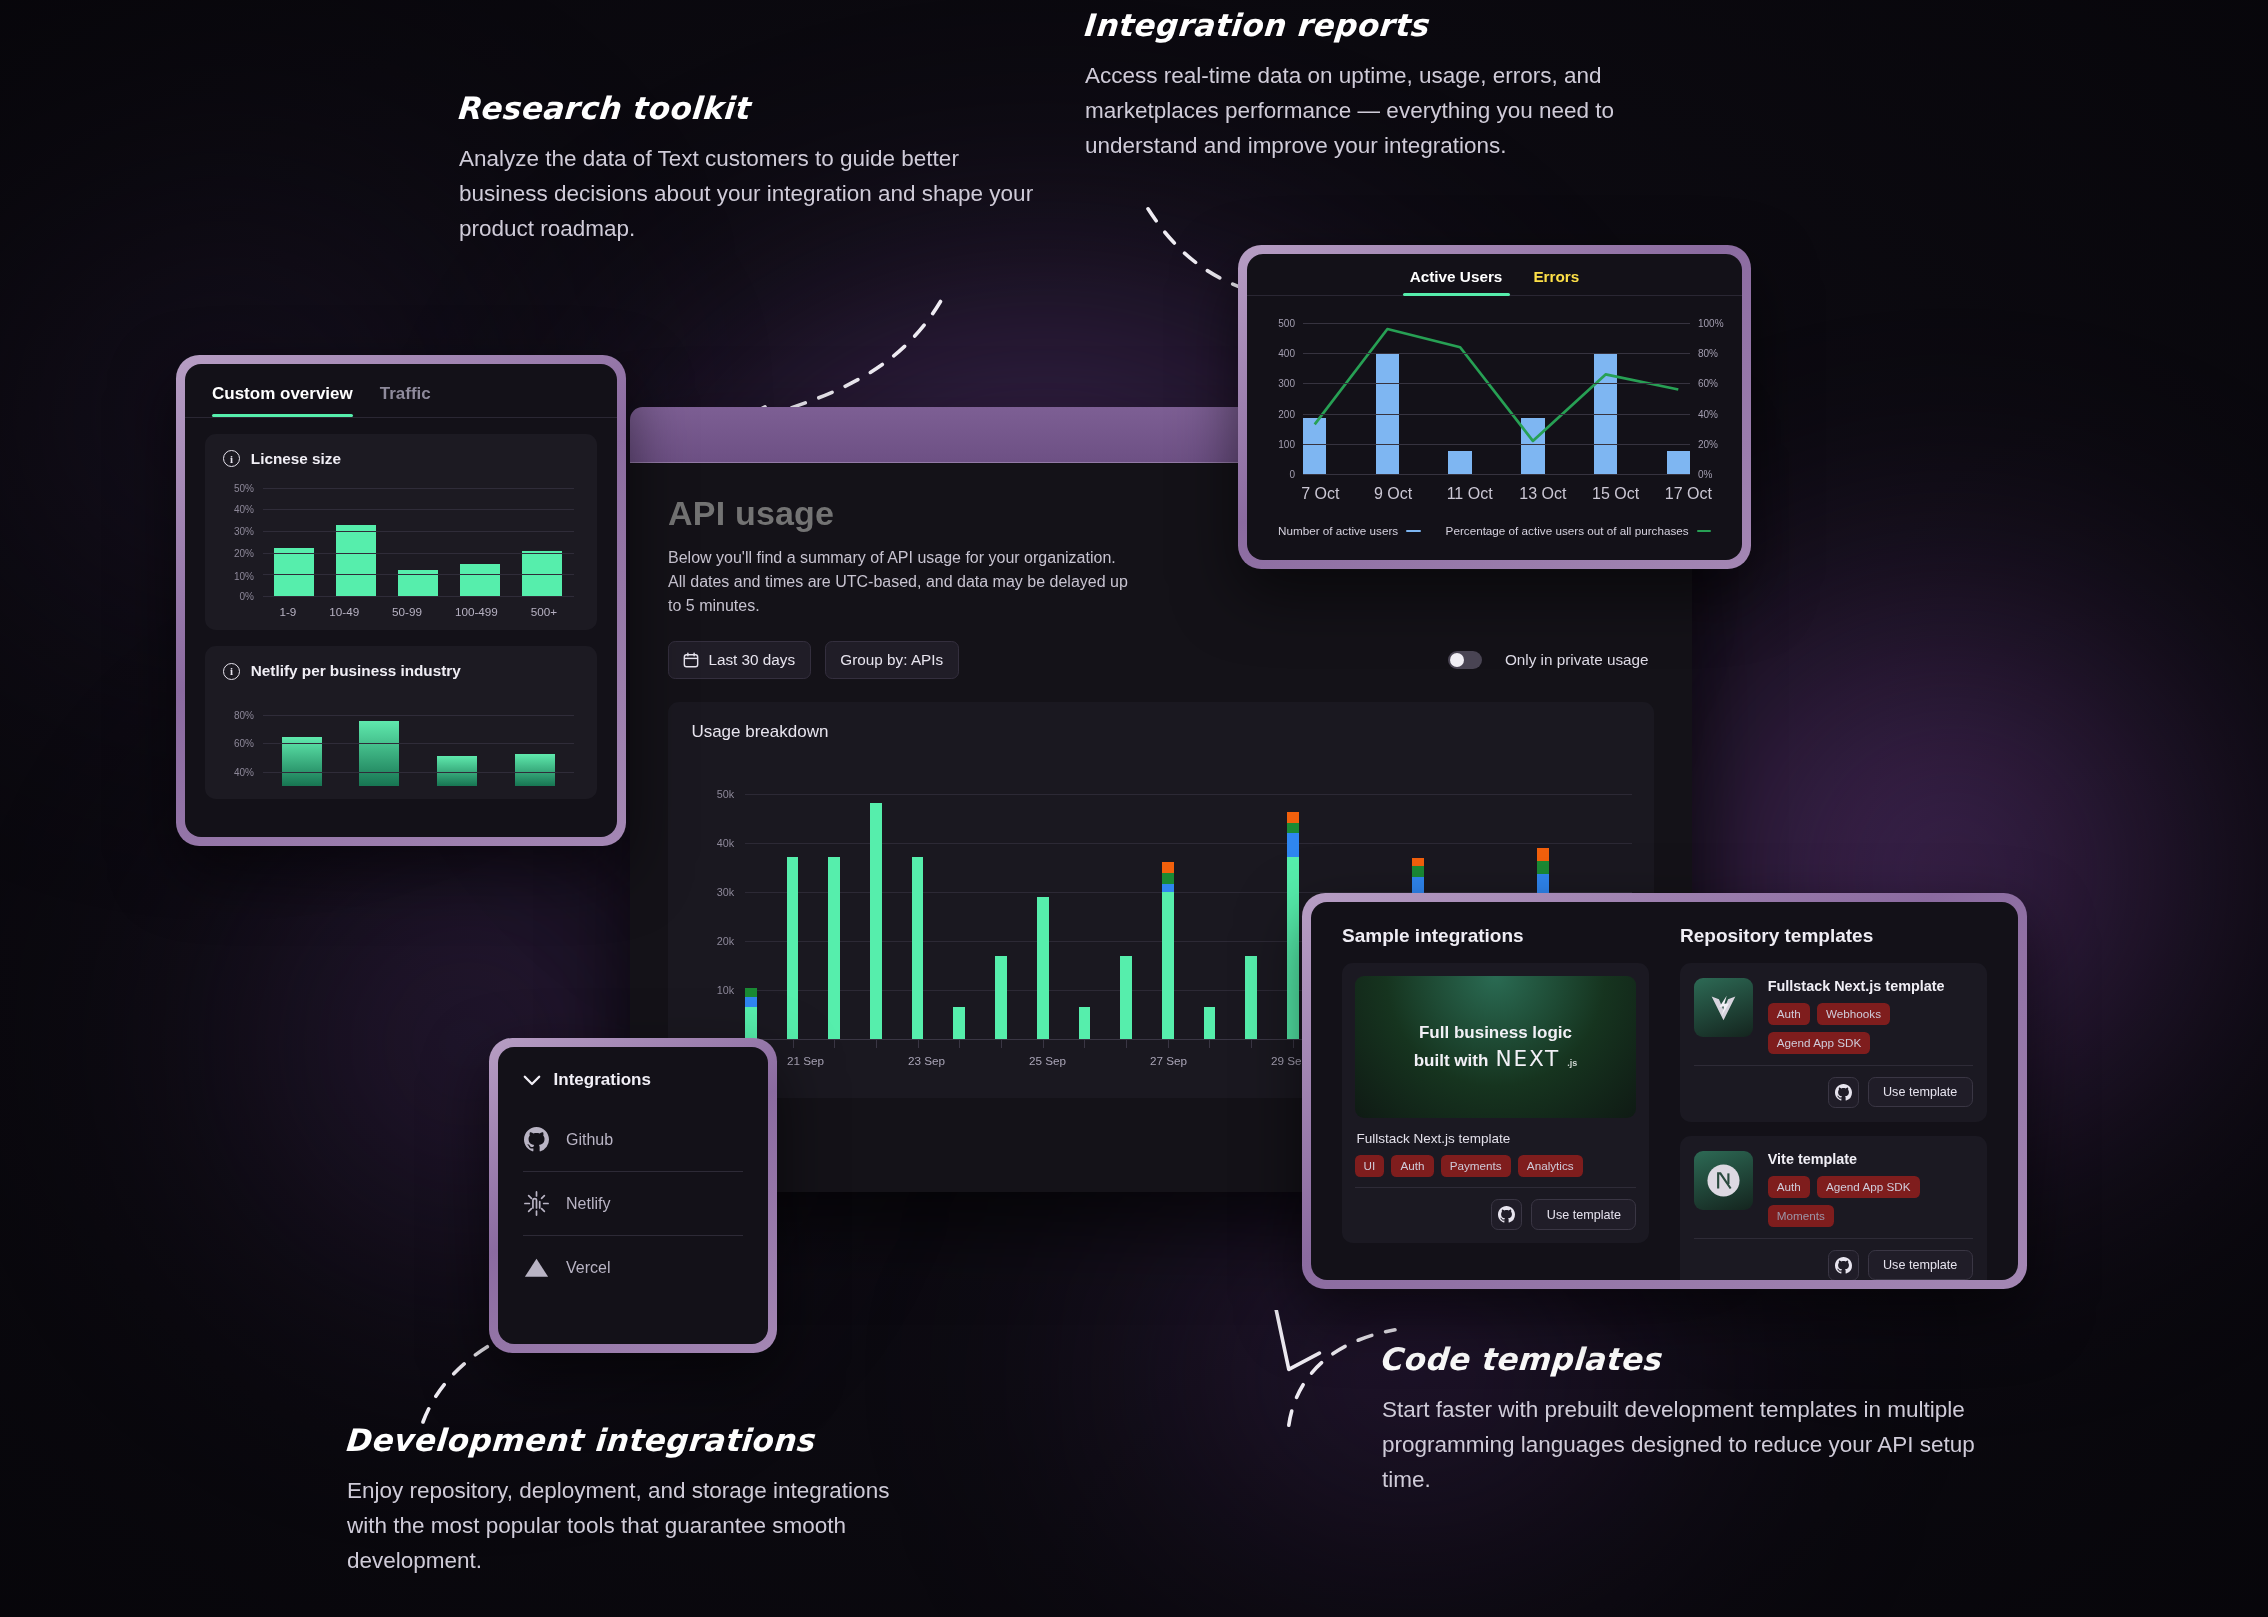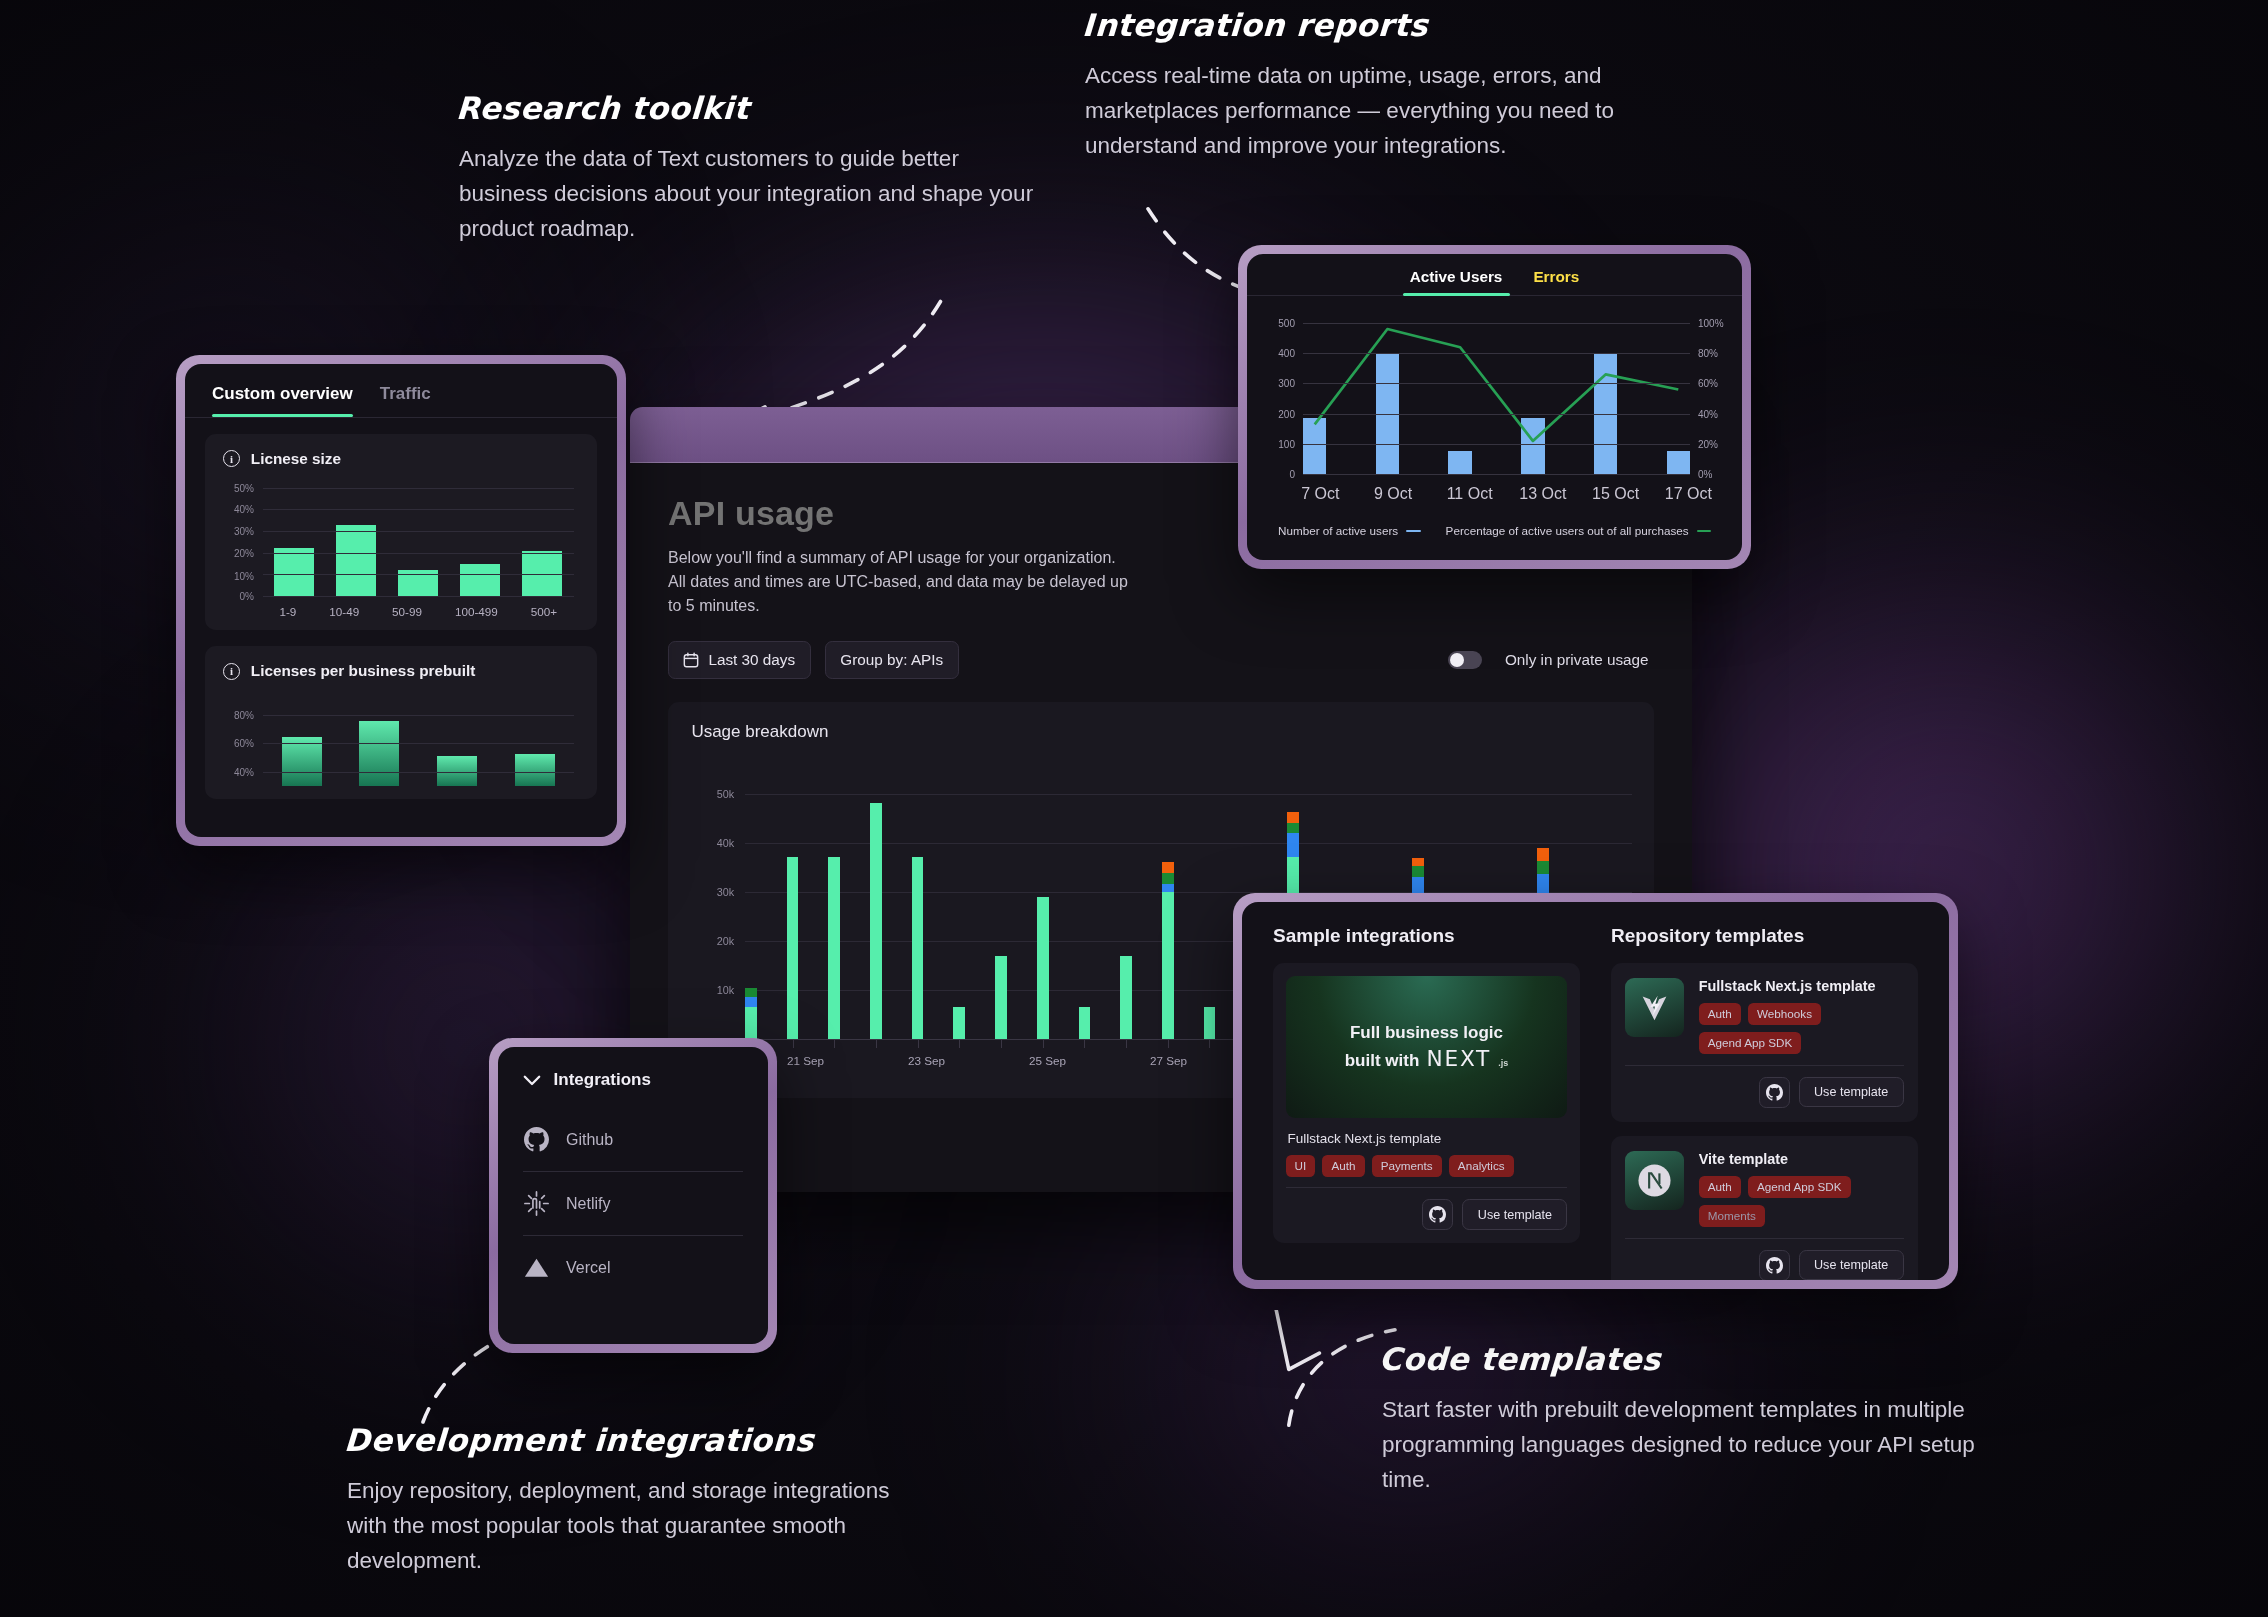"Licenses per business prebuilt" span { text: Licenses per business prebuilt -> Netlify per business industry }
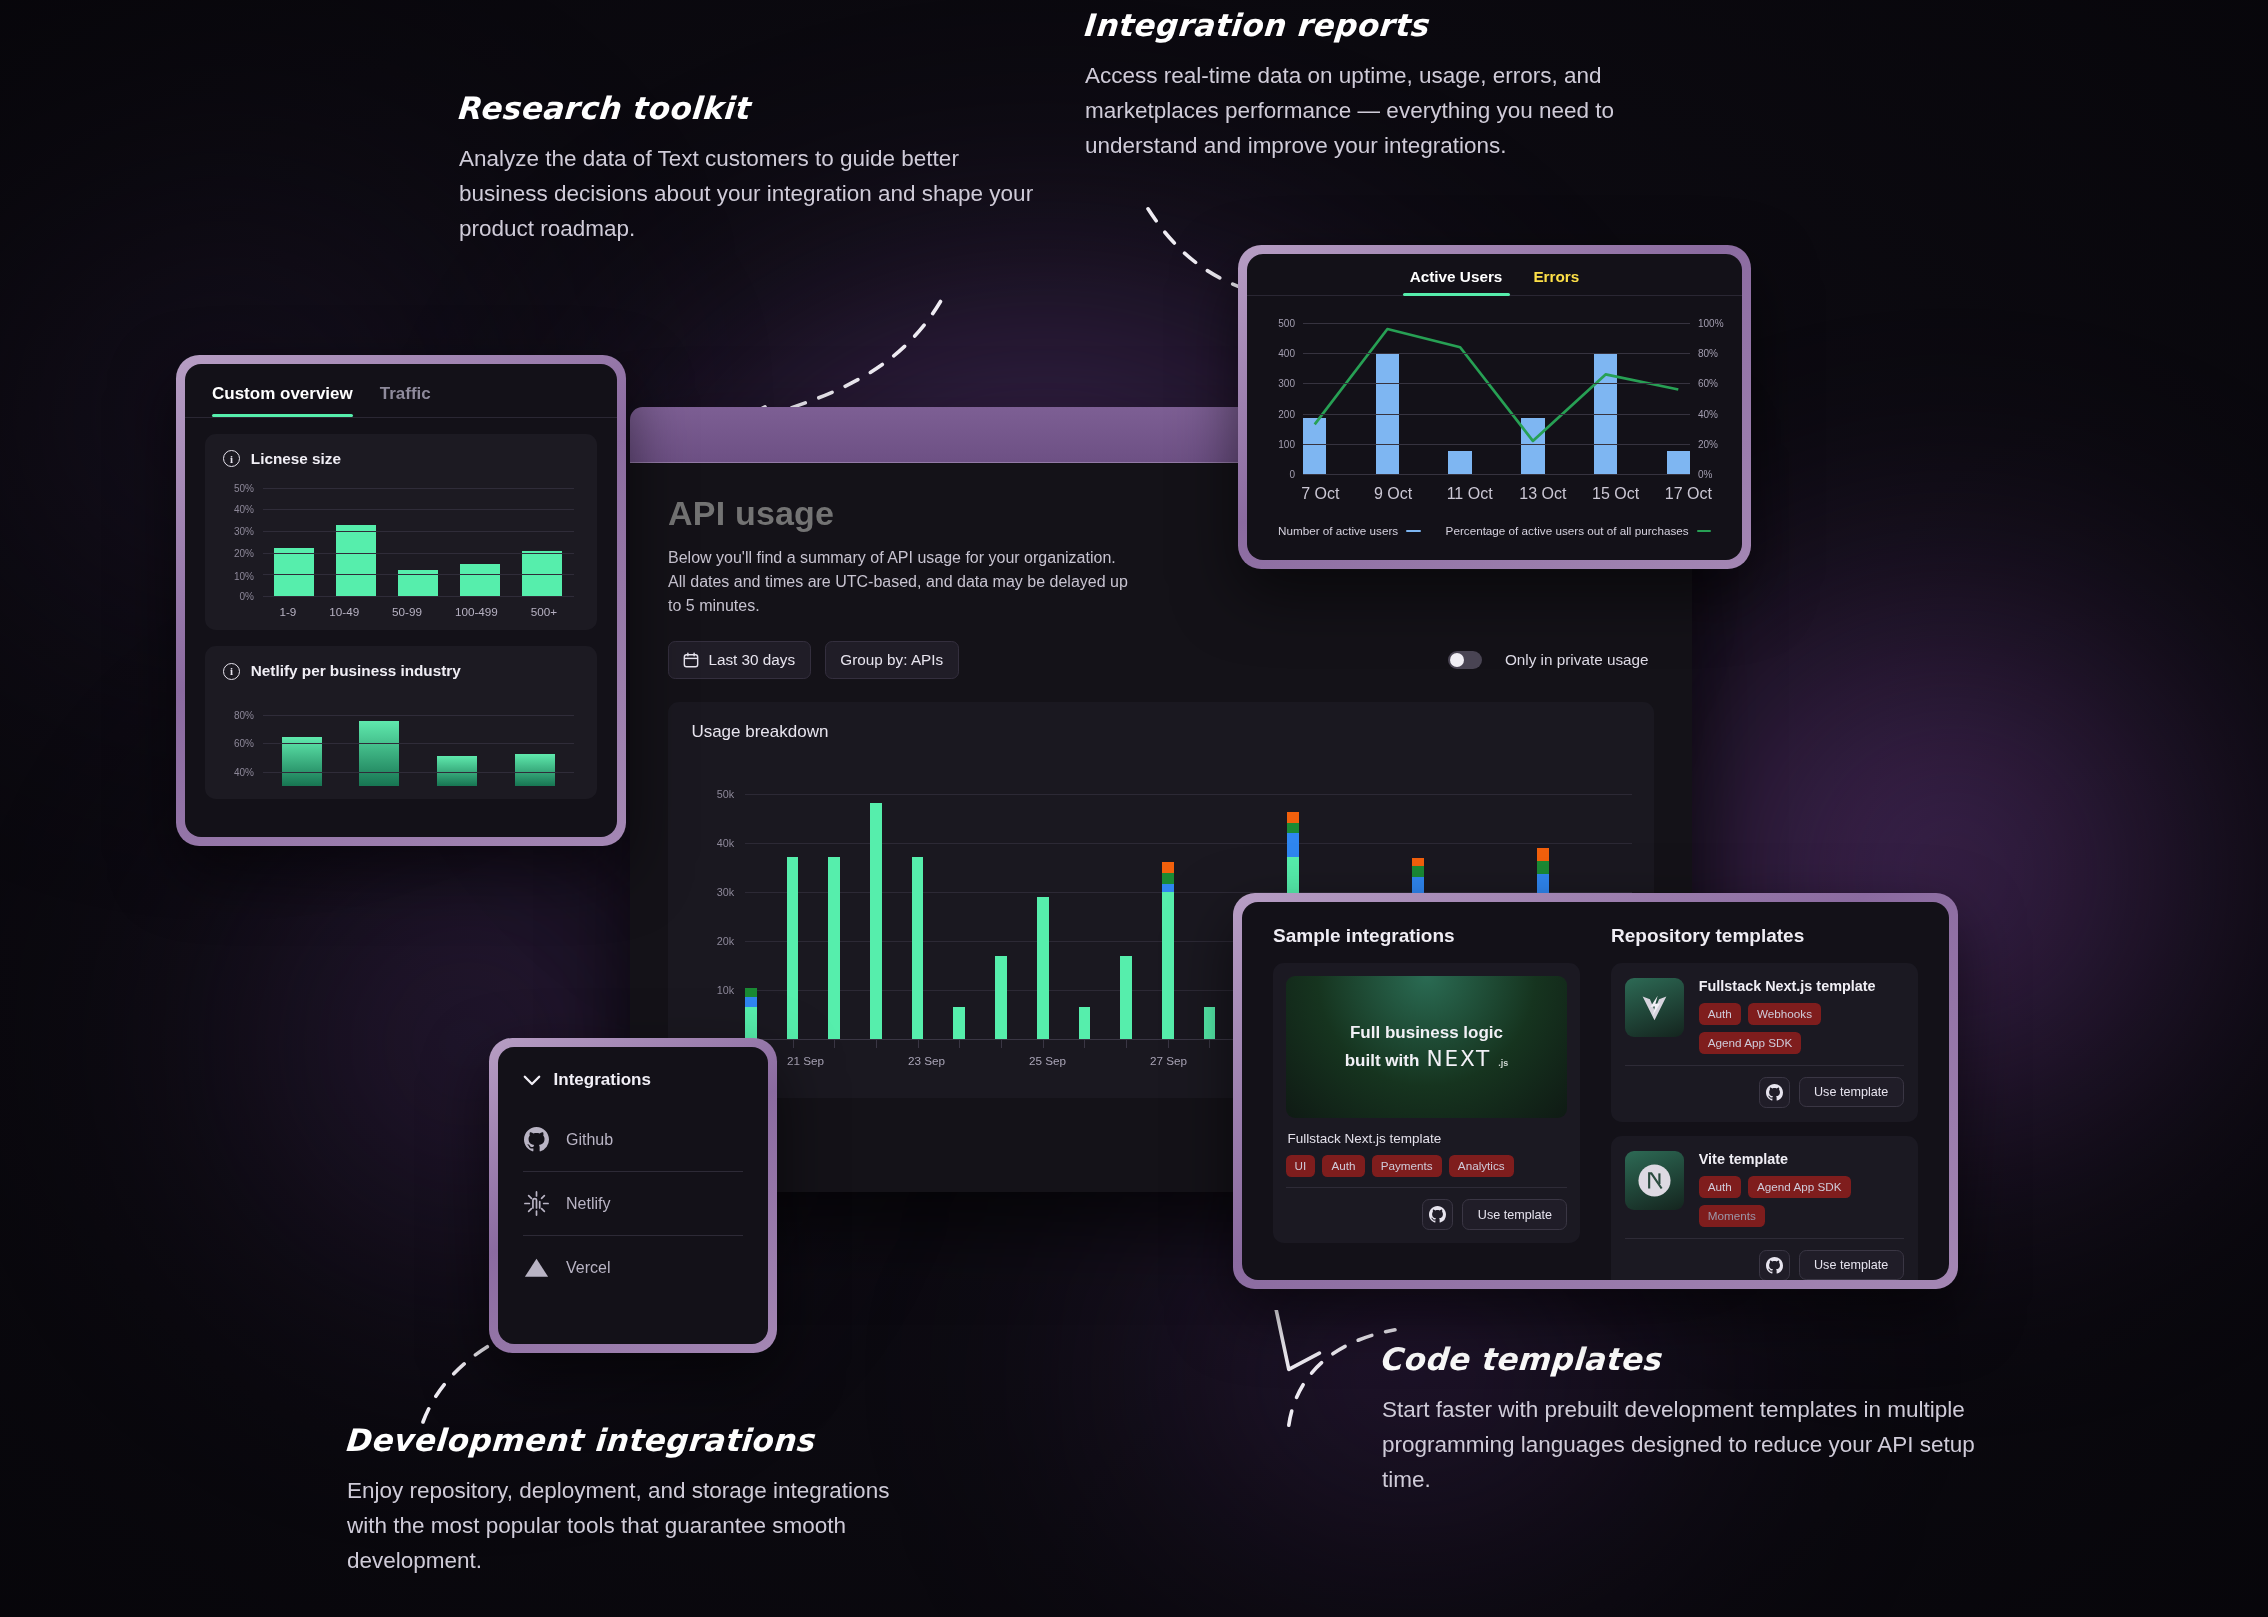"Sample integrations" #card-code { border-radius: 22px -> none; left: 1233px -> 1302px }
